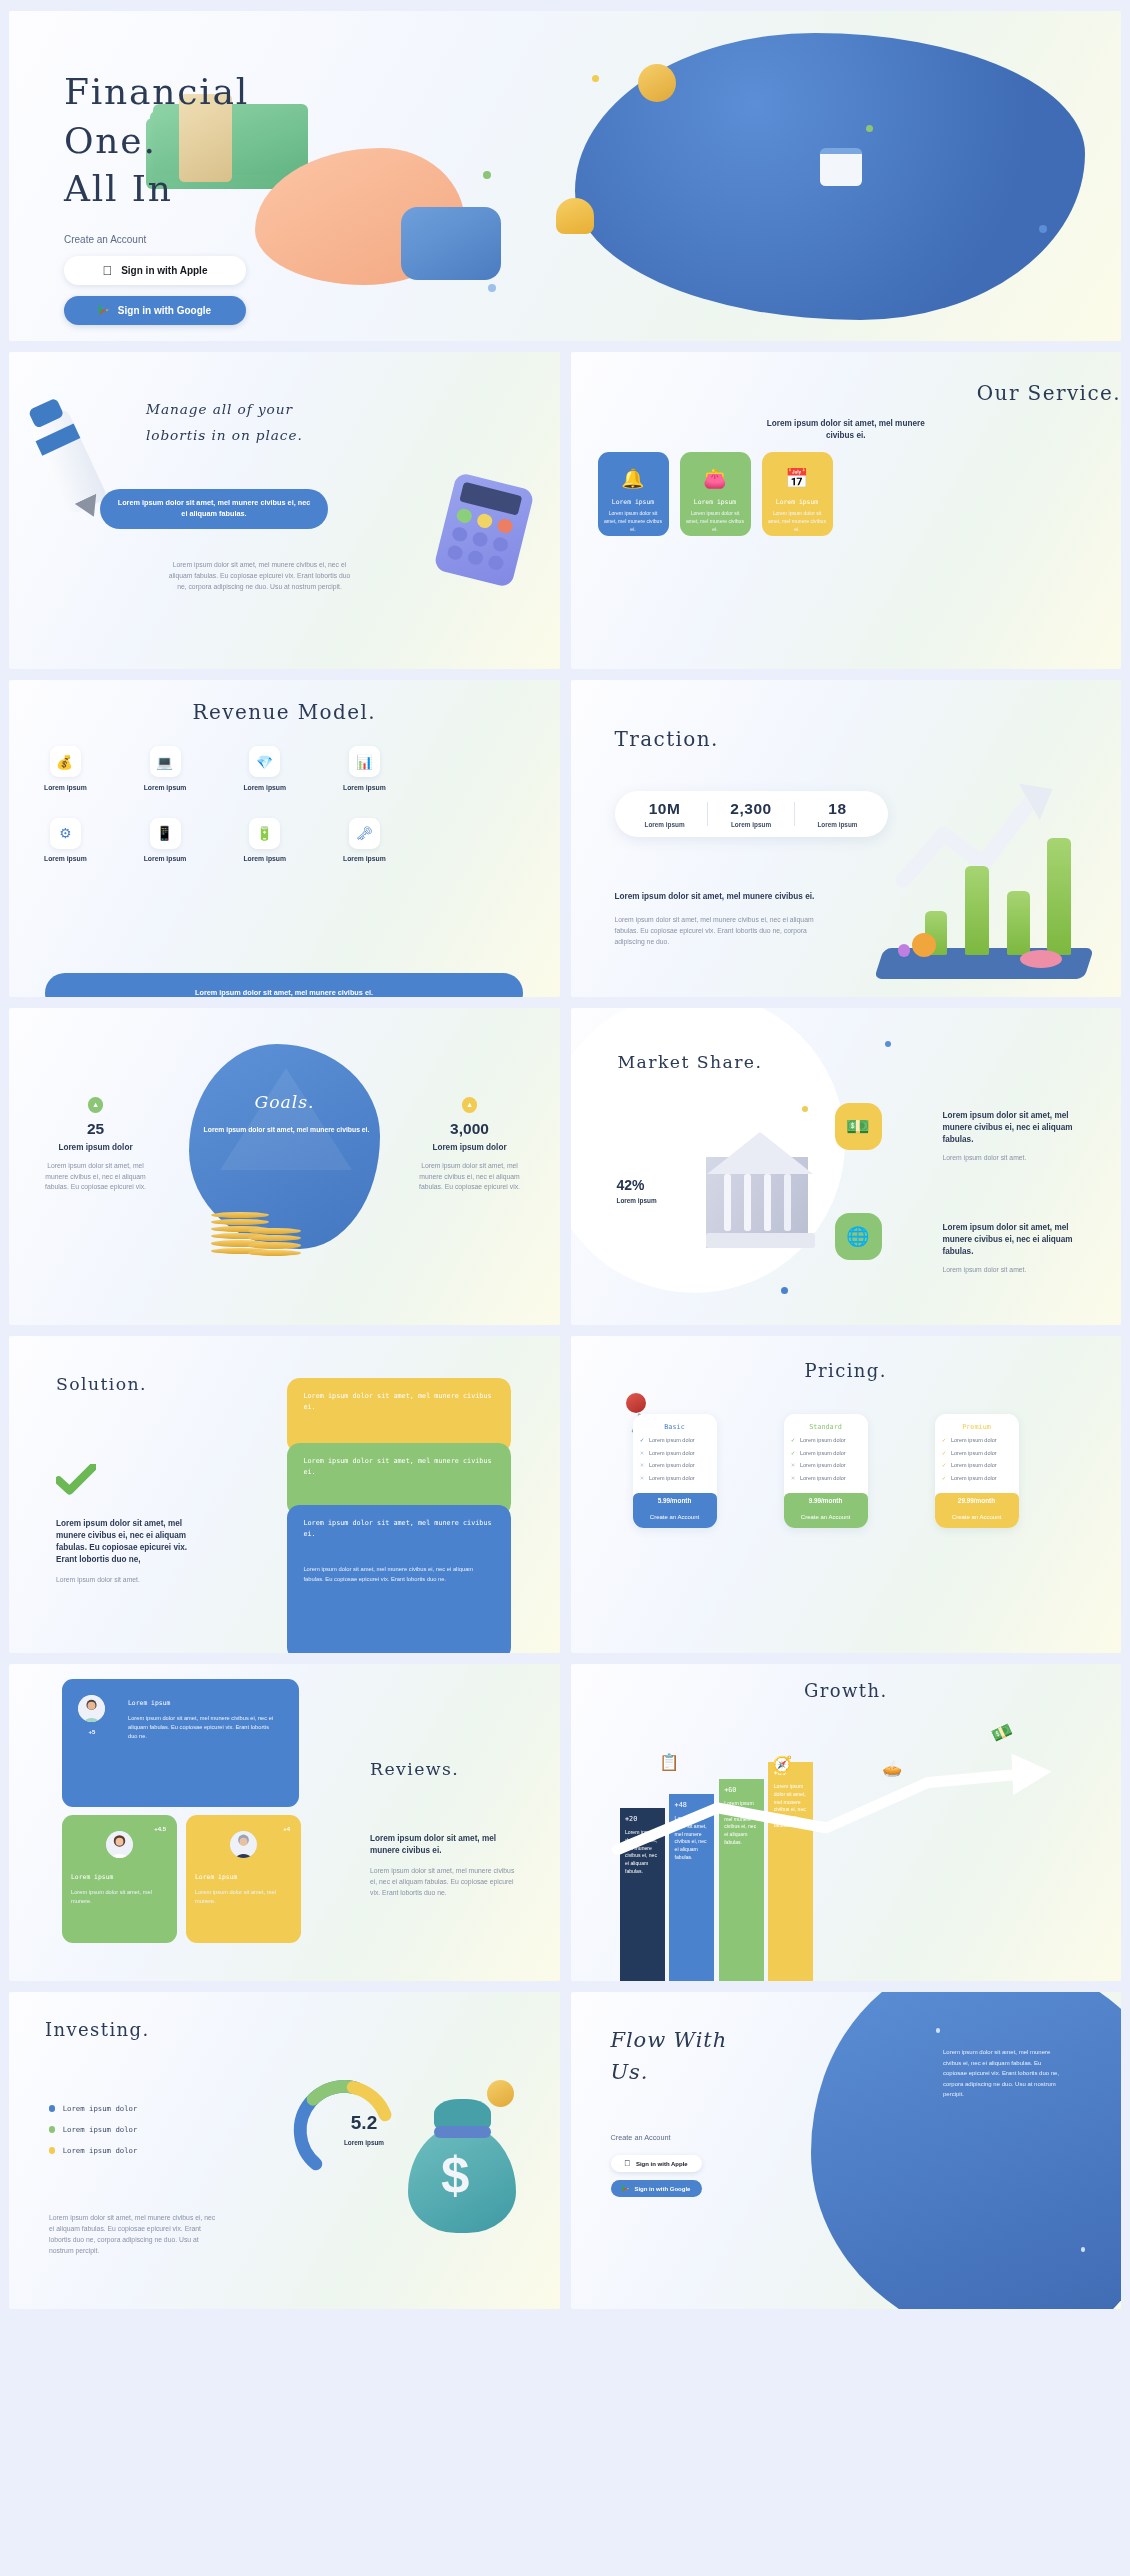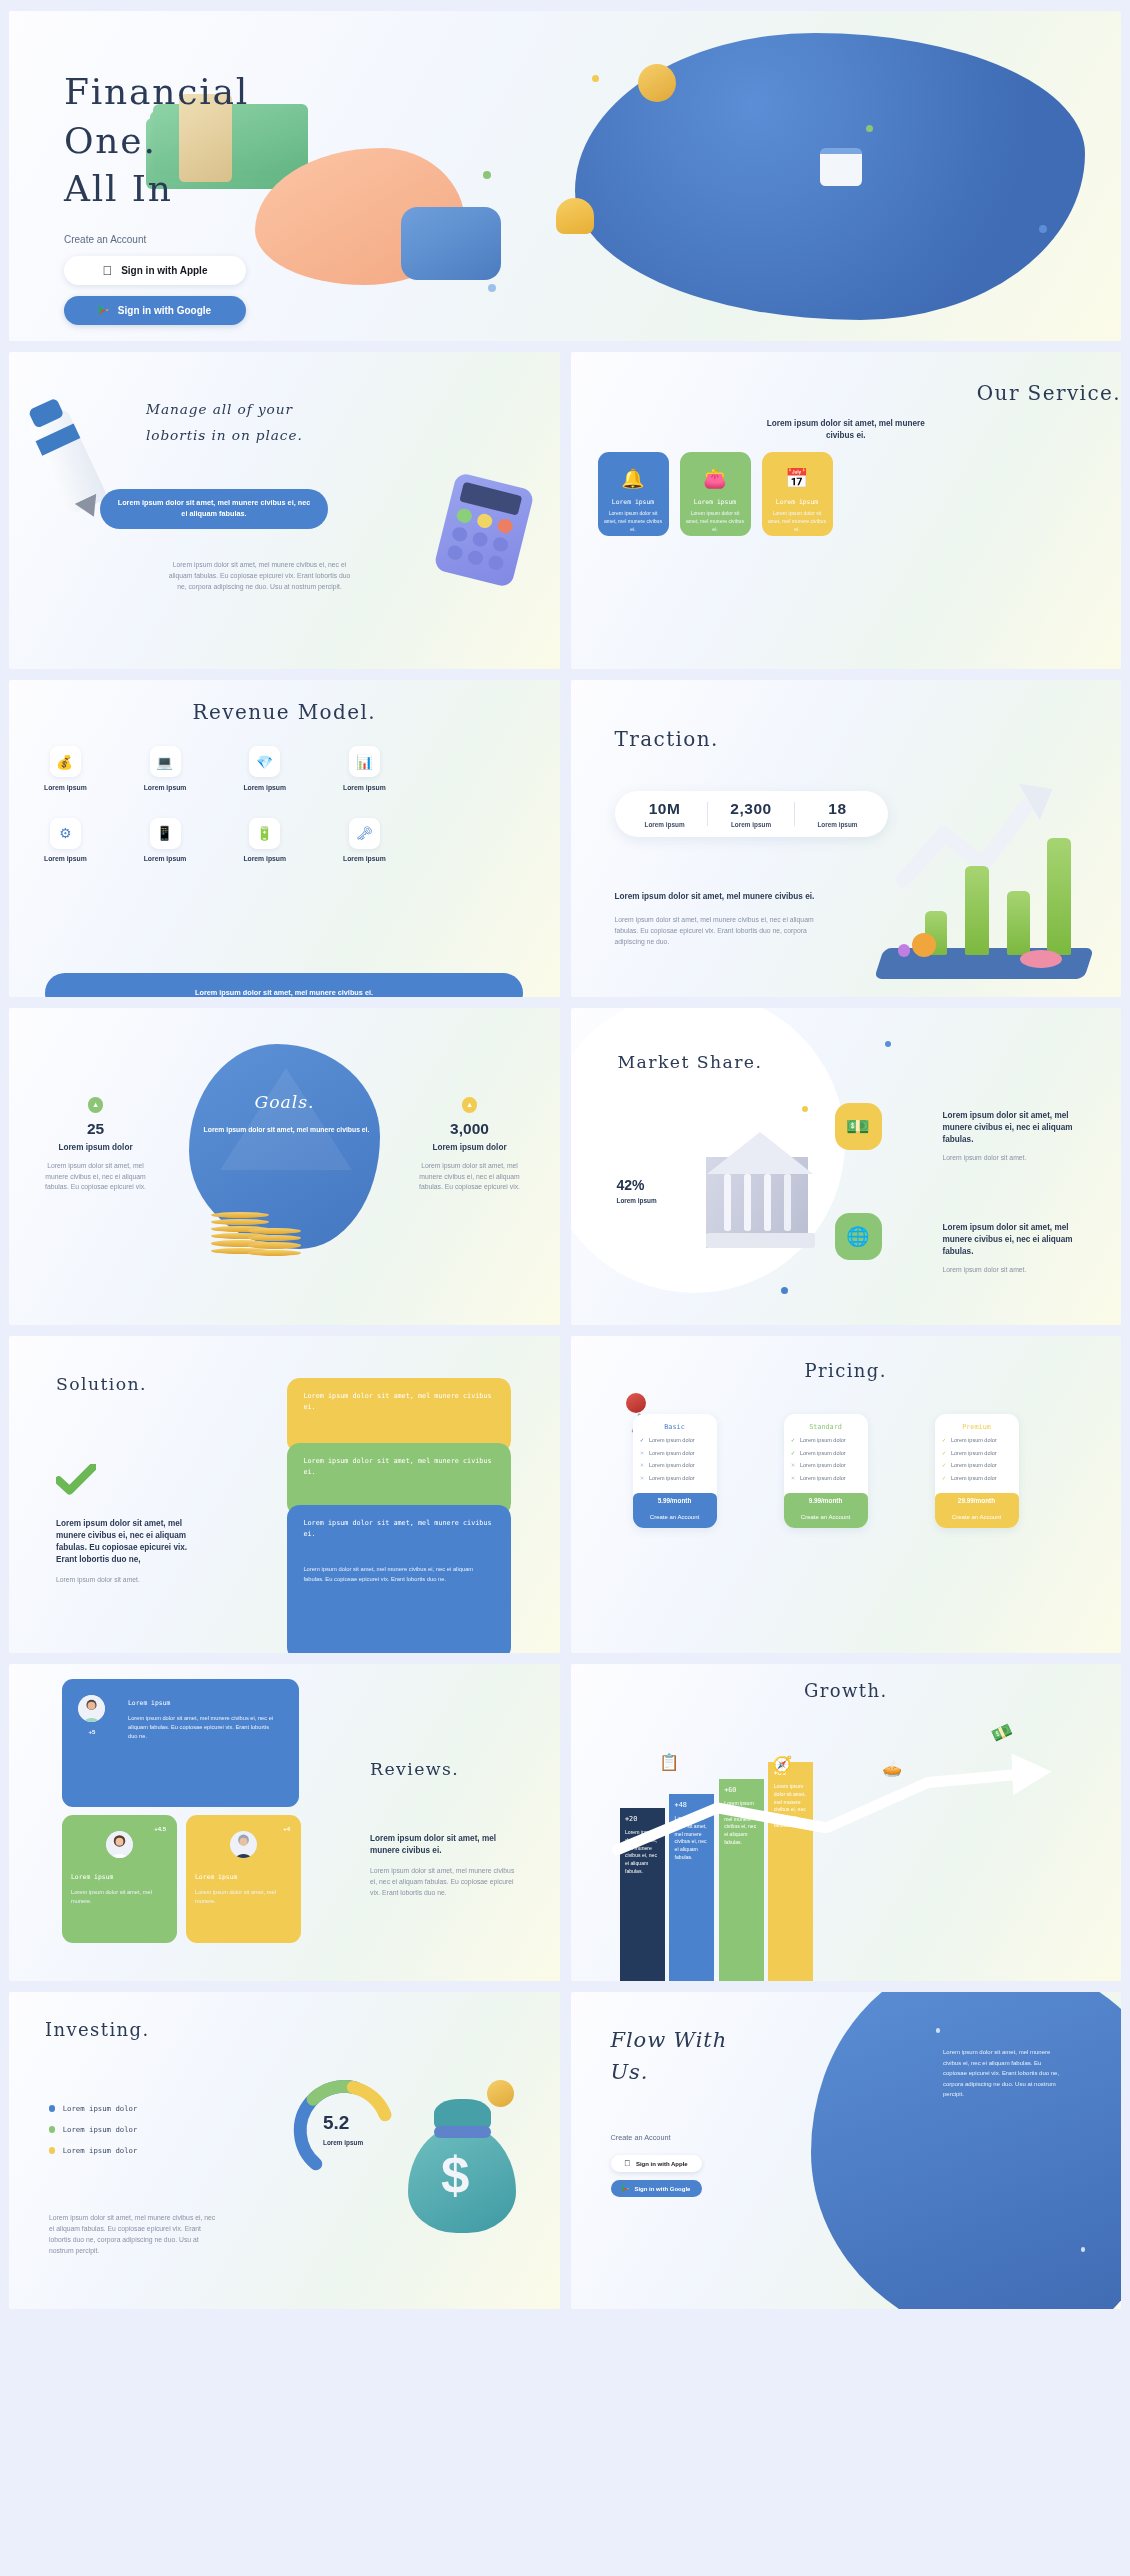"5.2" div { text-align: left -> center }
